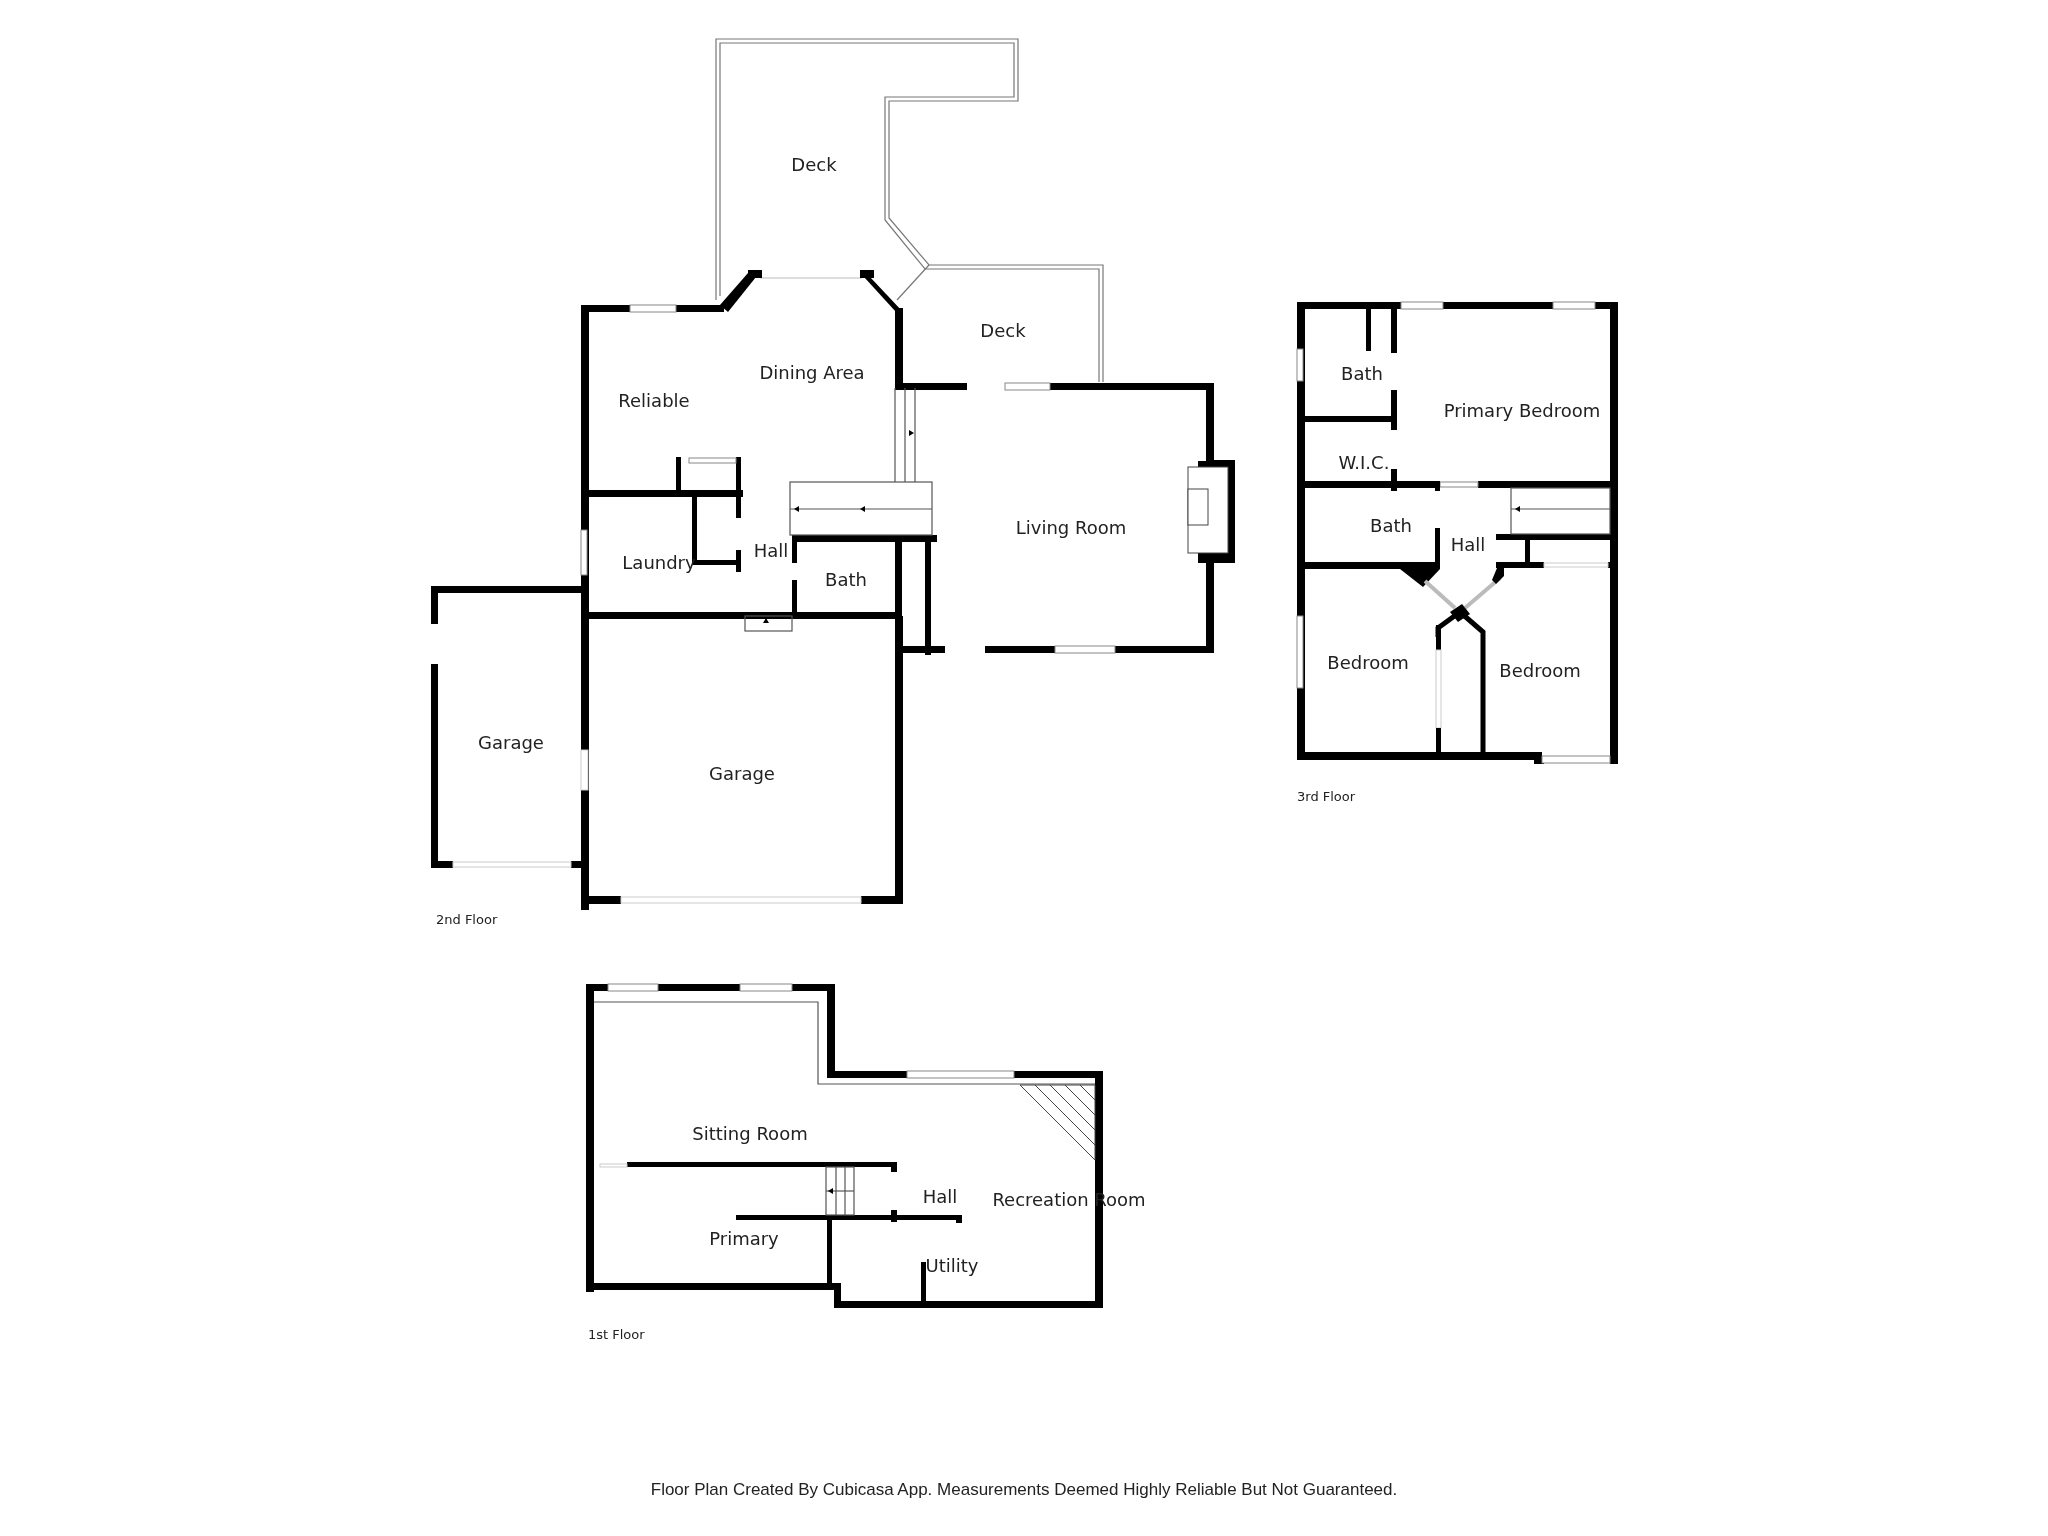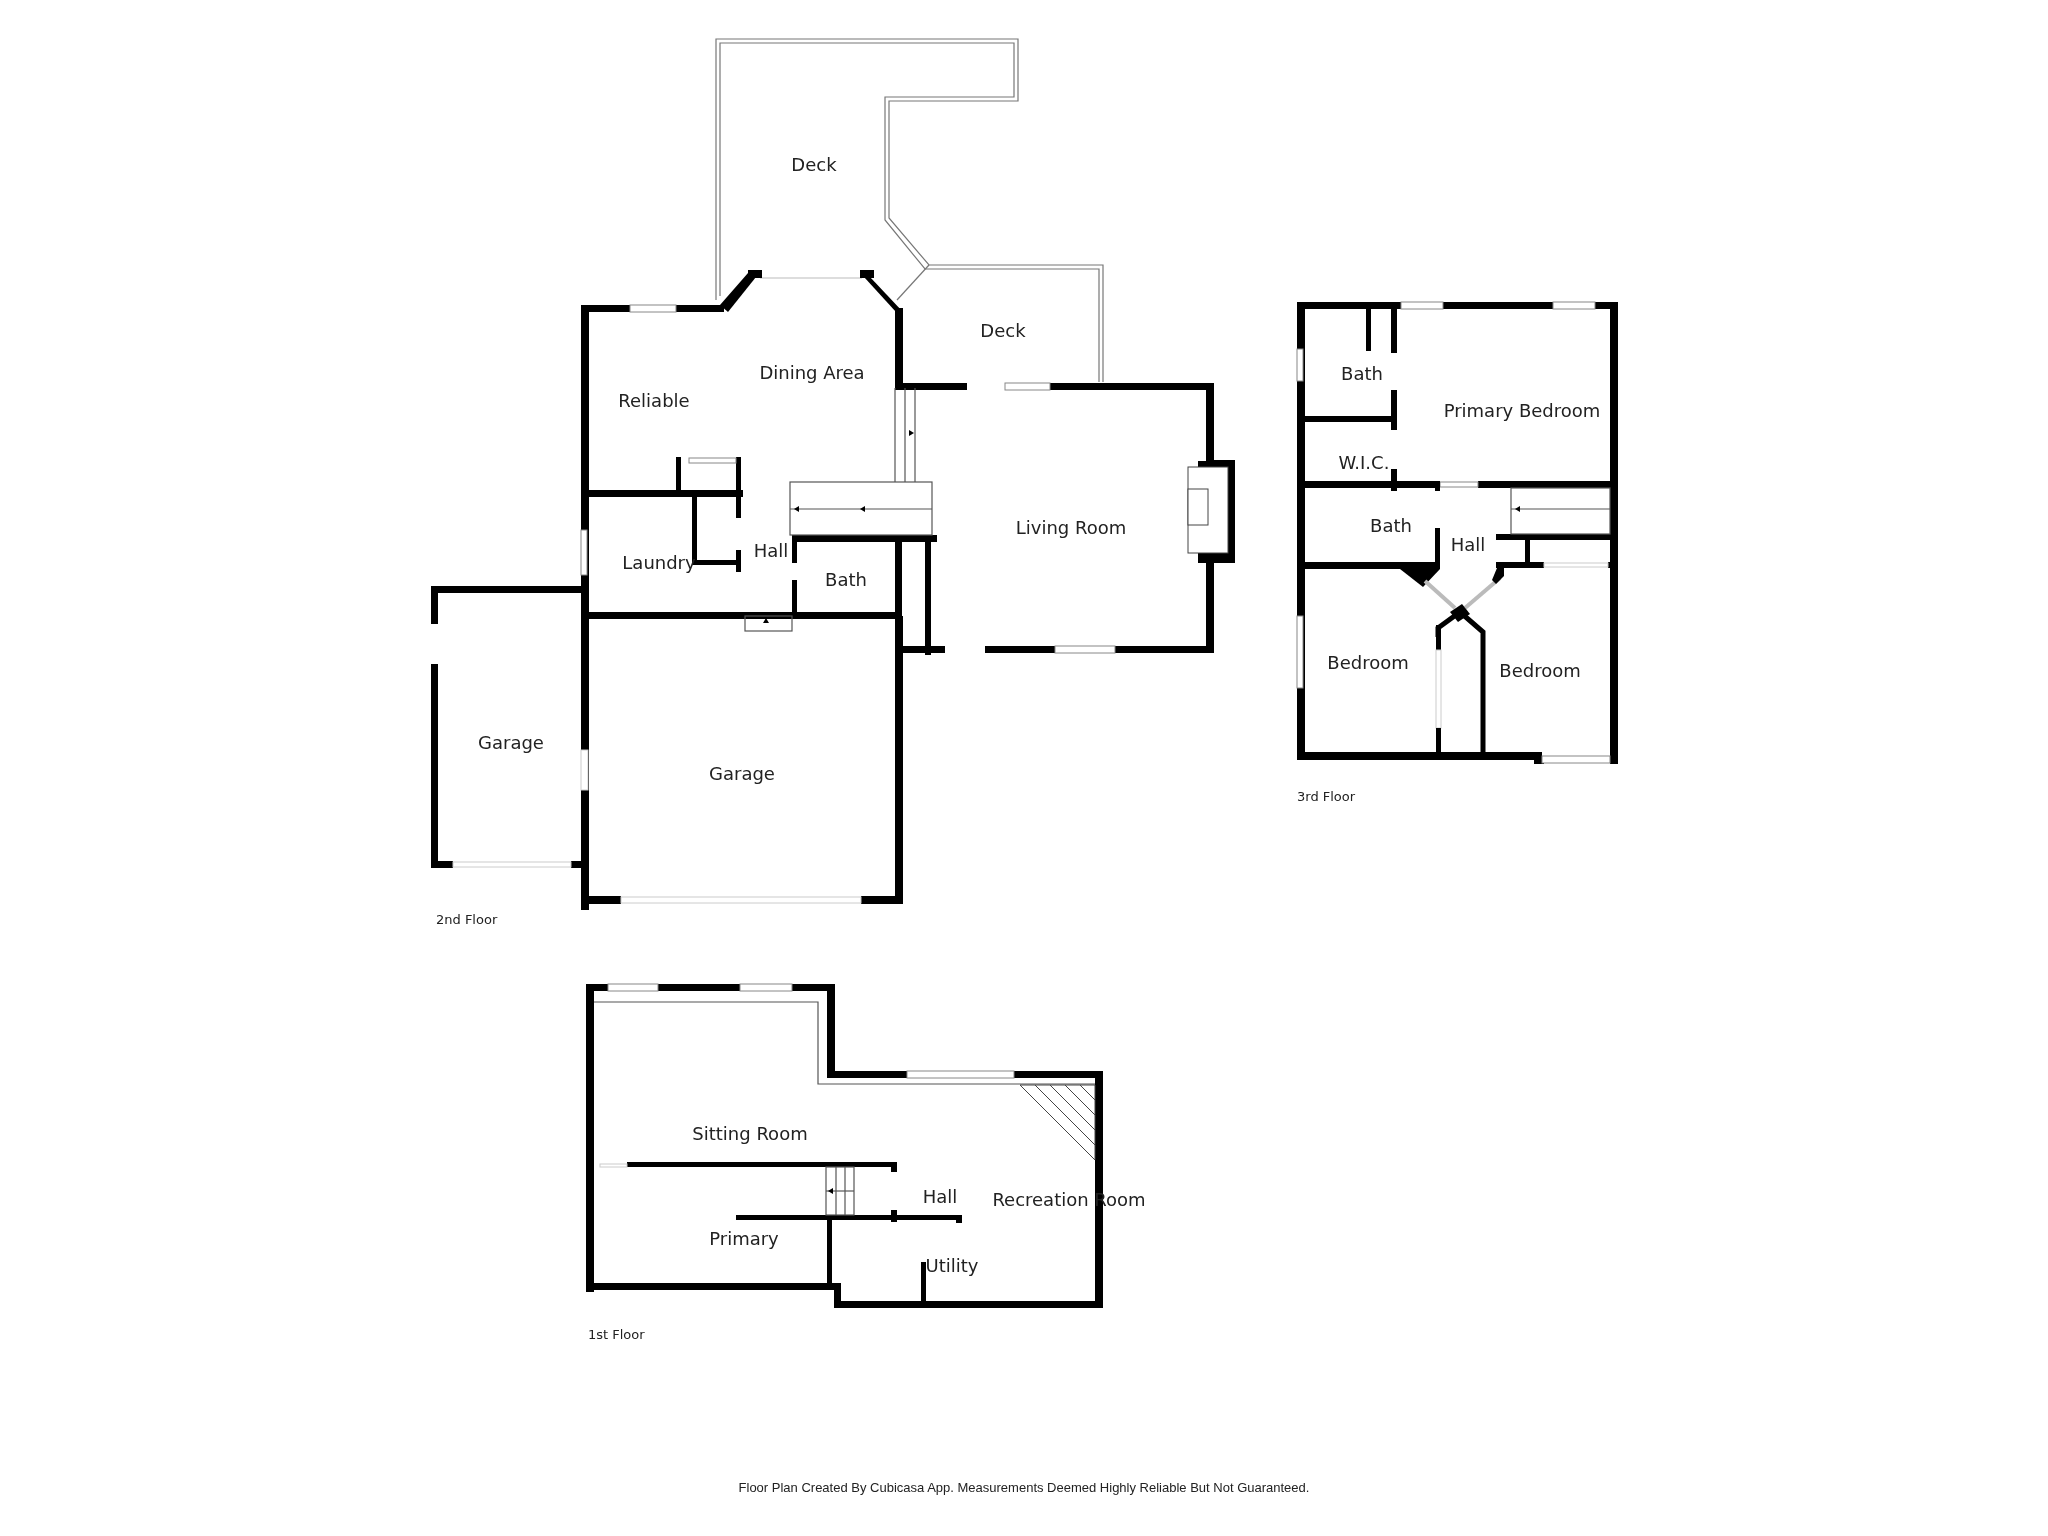"Floor Plan Created By Cubicasa" .disclaimer { font-size: 13px -> 17px }
